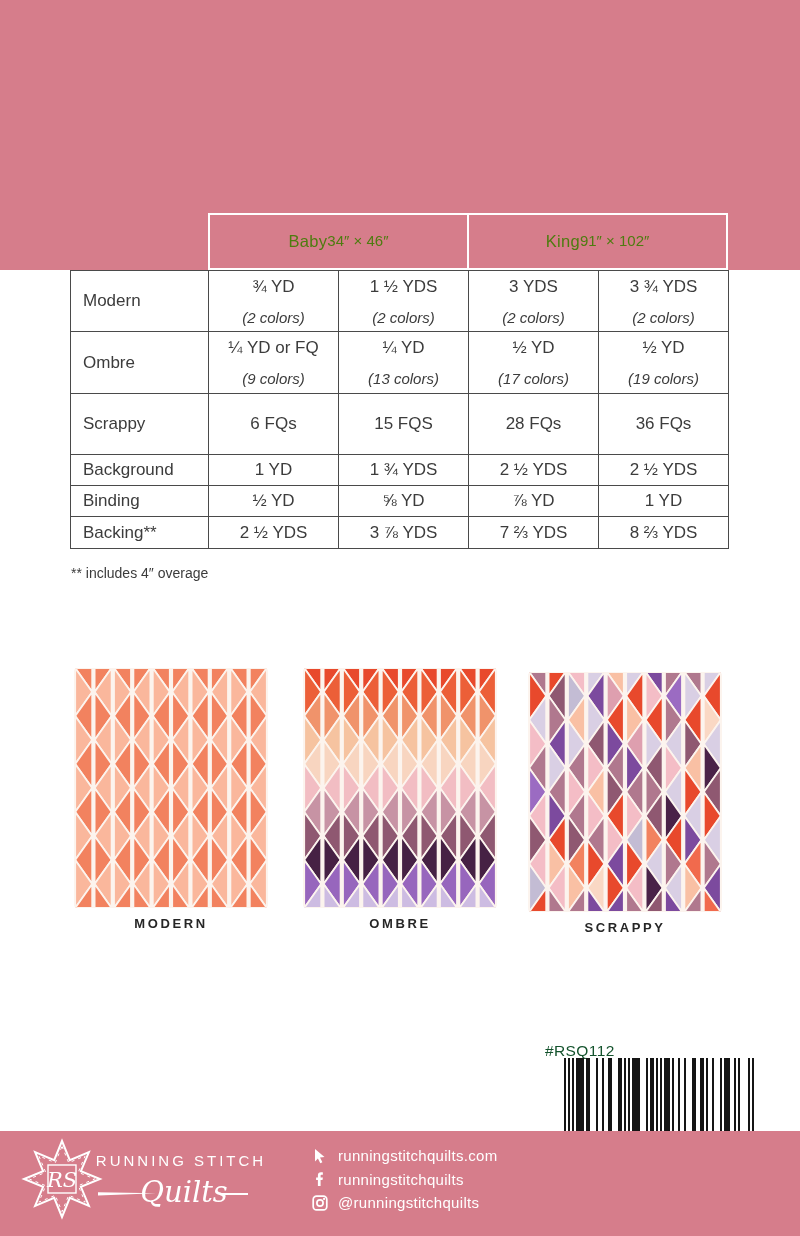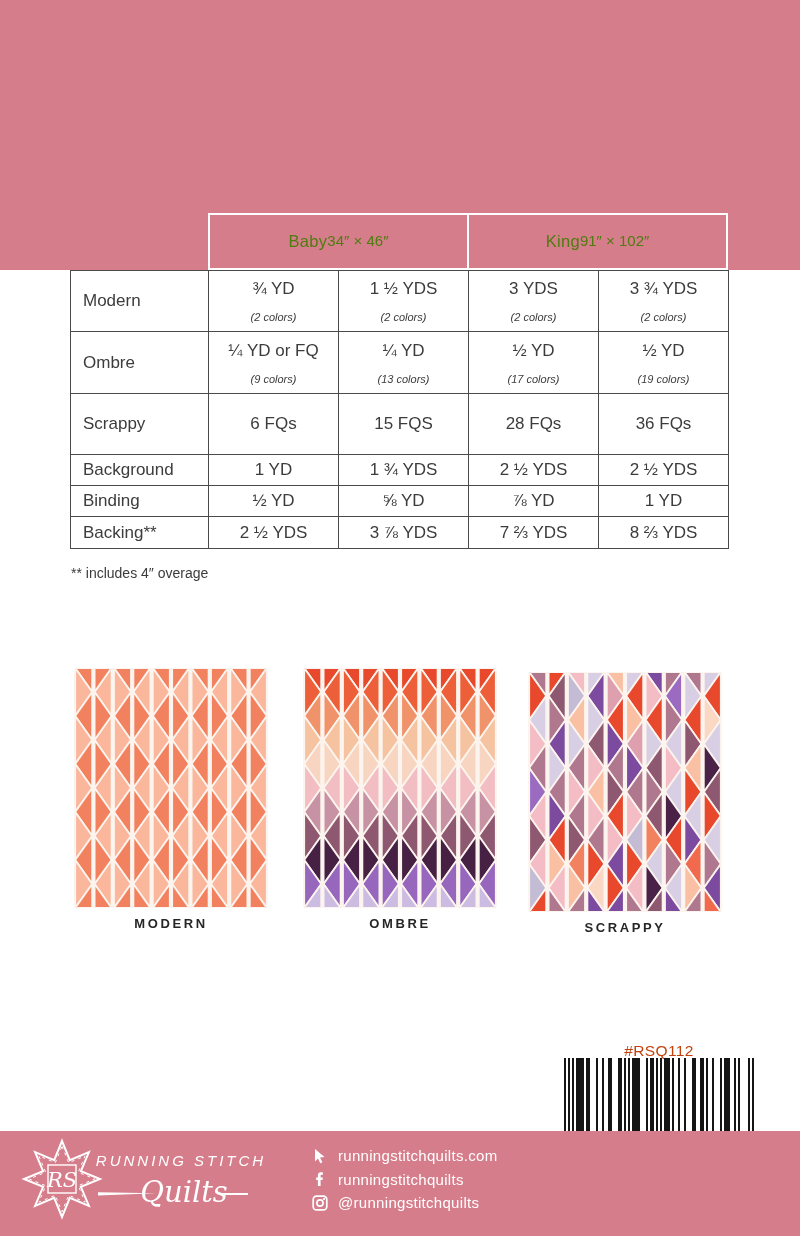"(2 colors)" .cell-sub { font-size: 11px -> 15px }
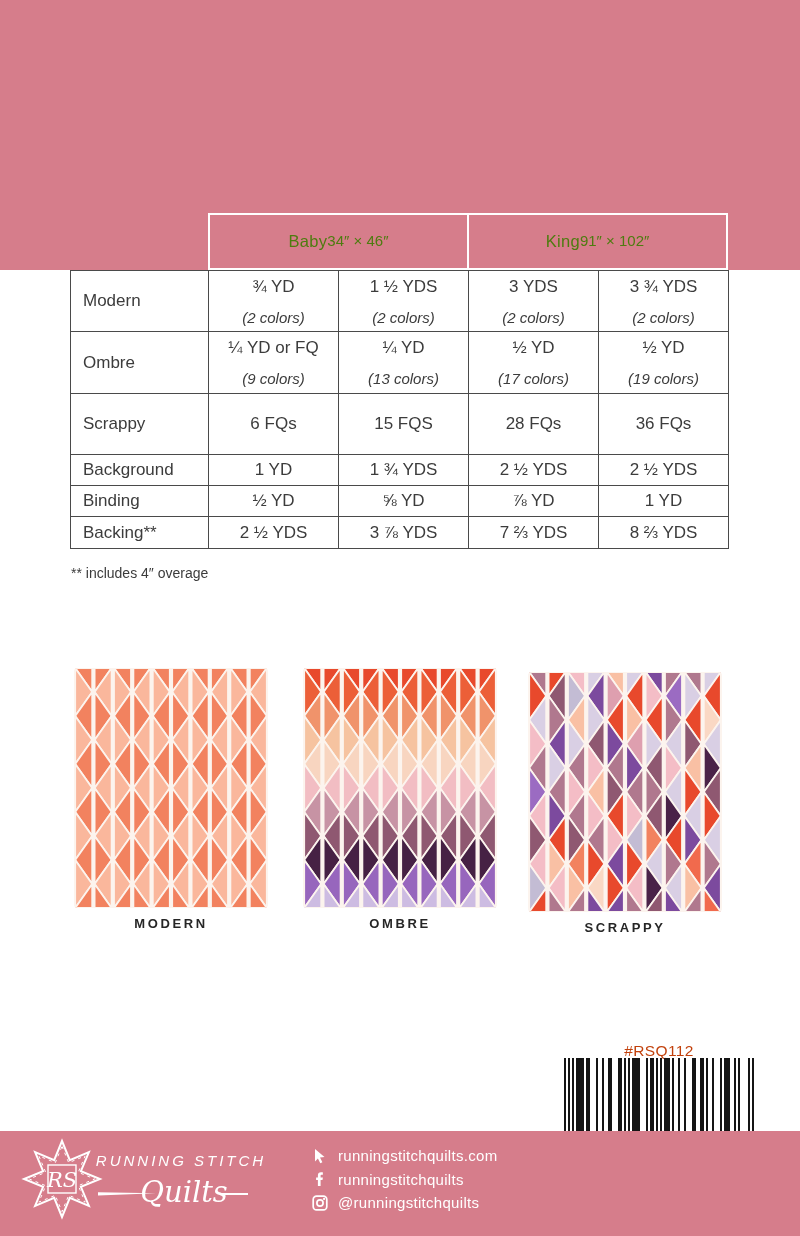"#RSQ112" .sku { color: #c2410c -> #14532d; text-align: center -> left }
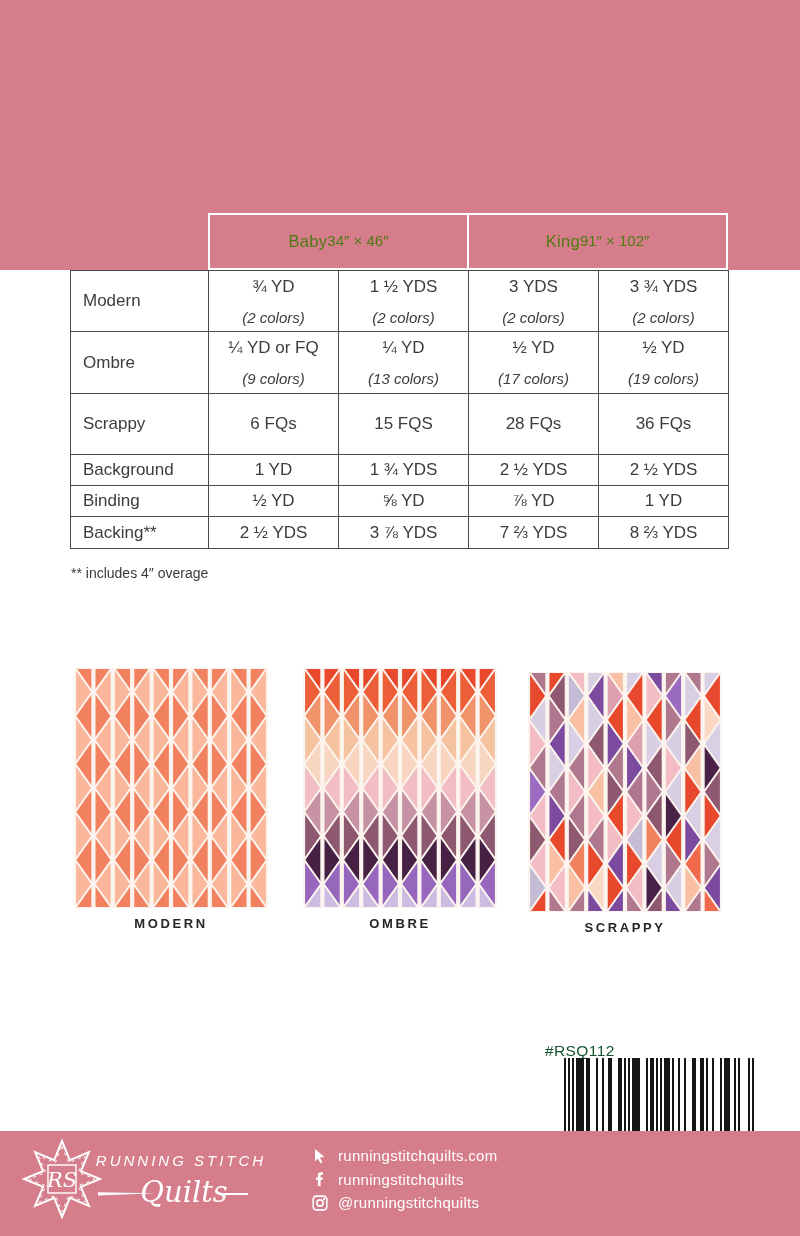"RUNNING STITCH" .brand-line1 { font-style: italic -> none }
